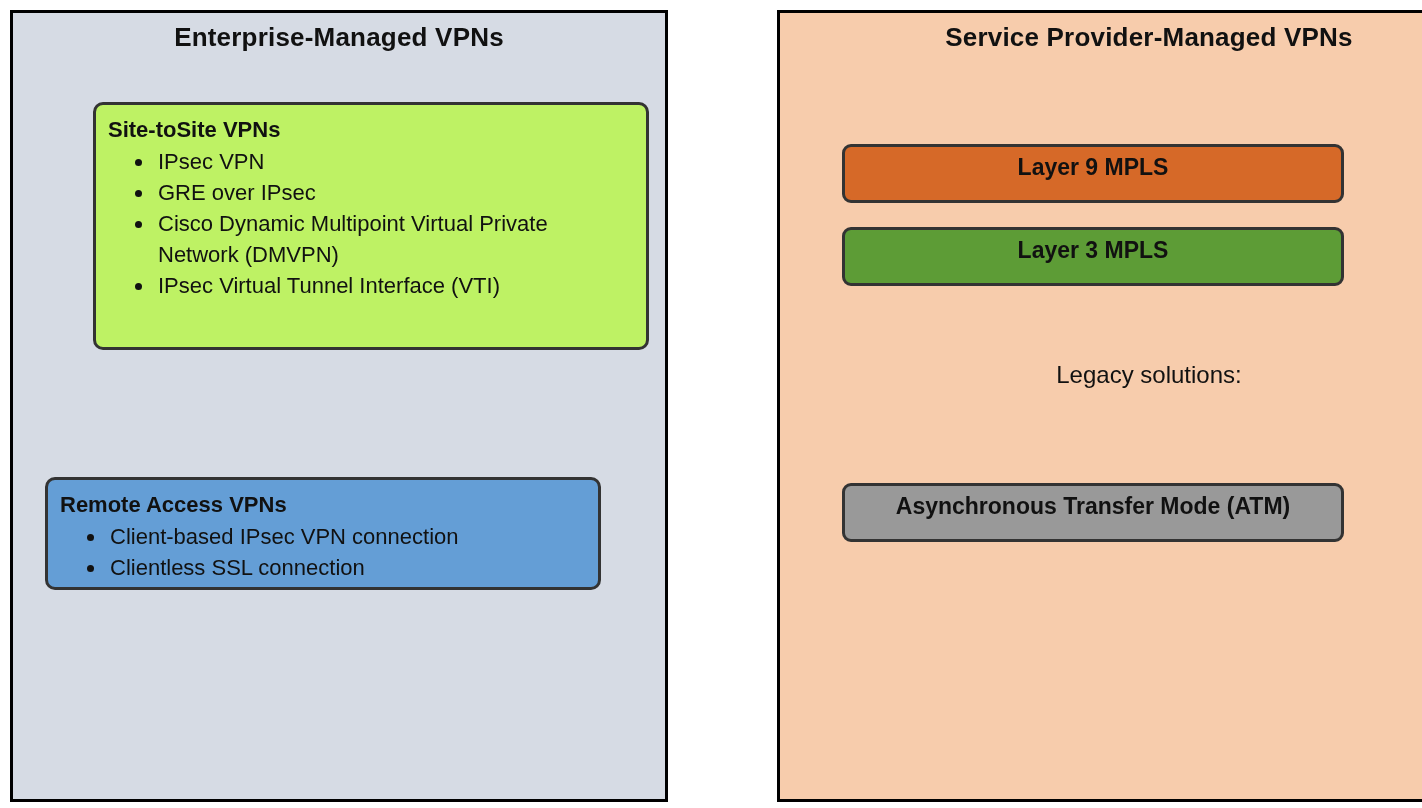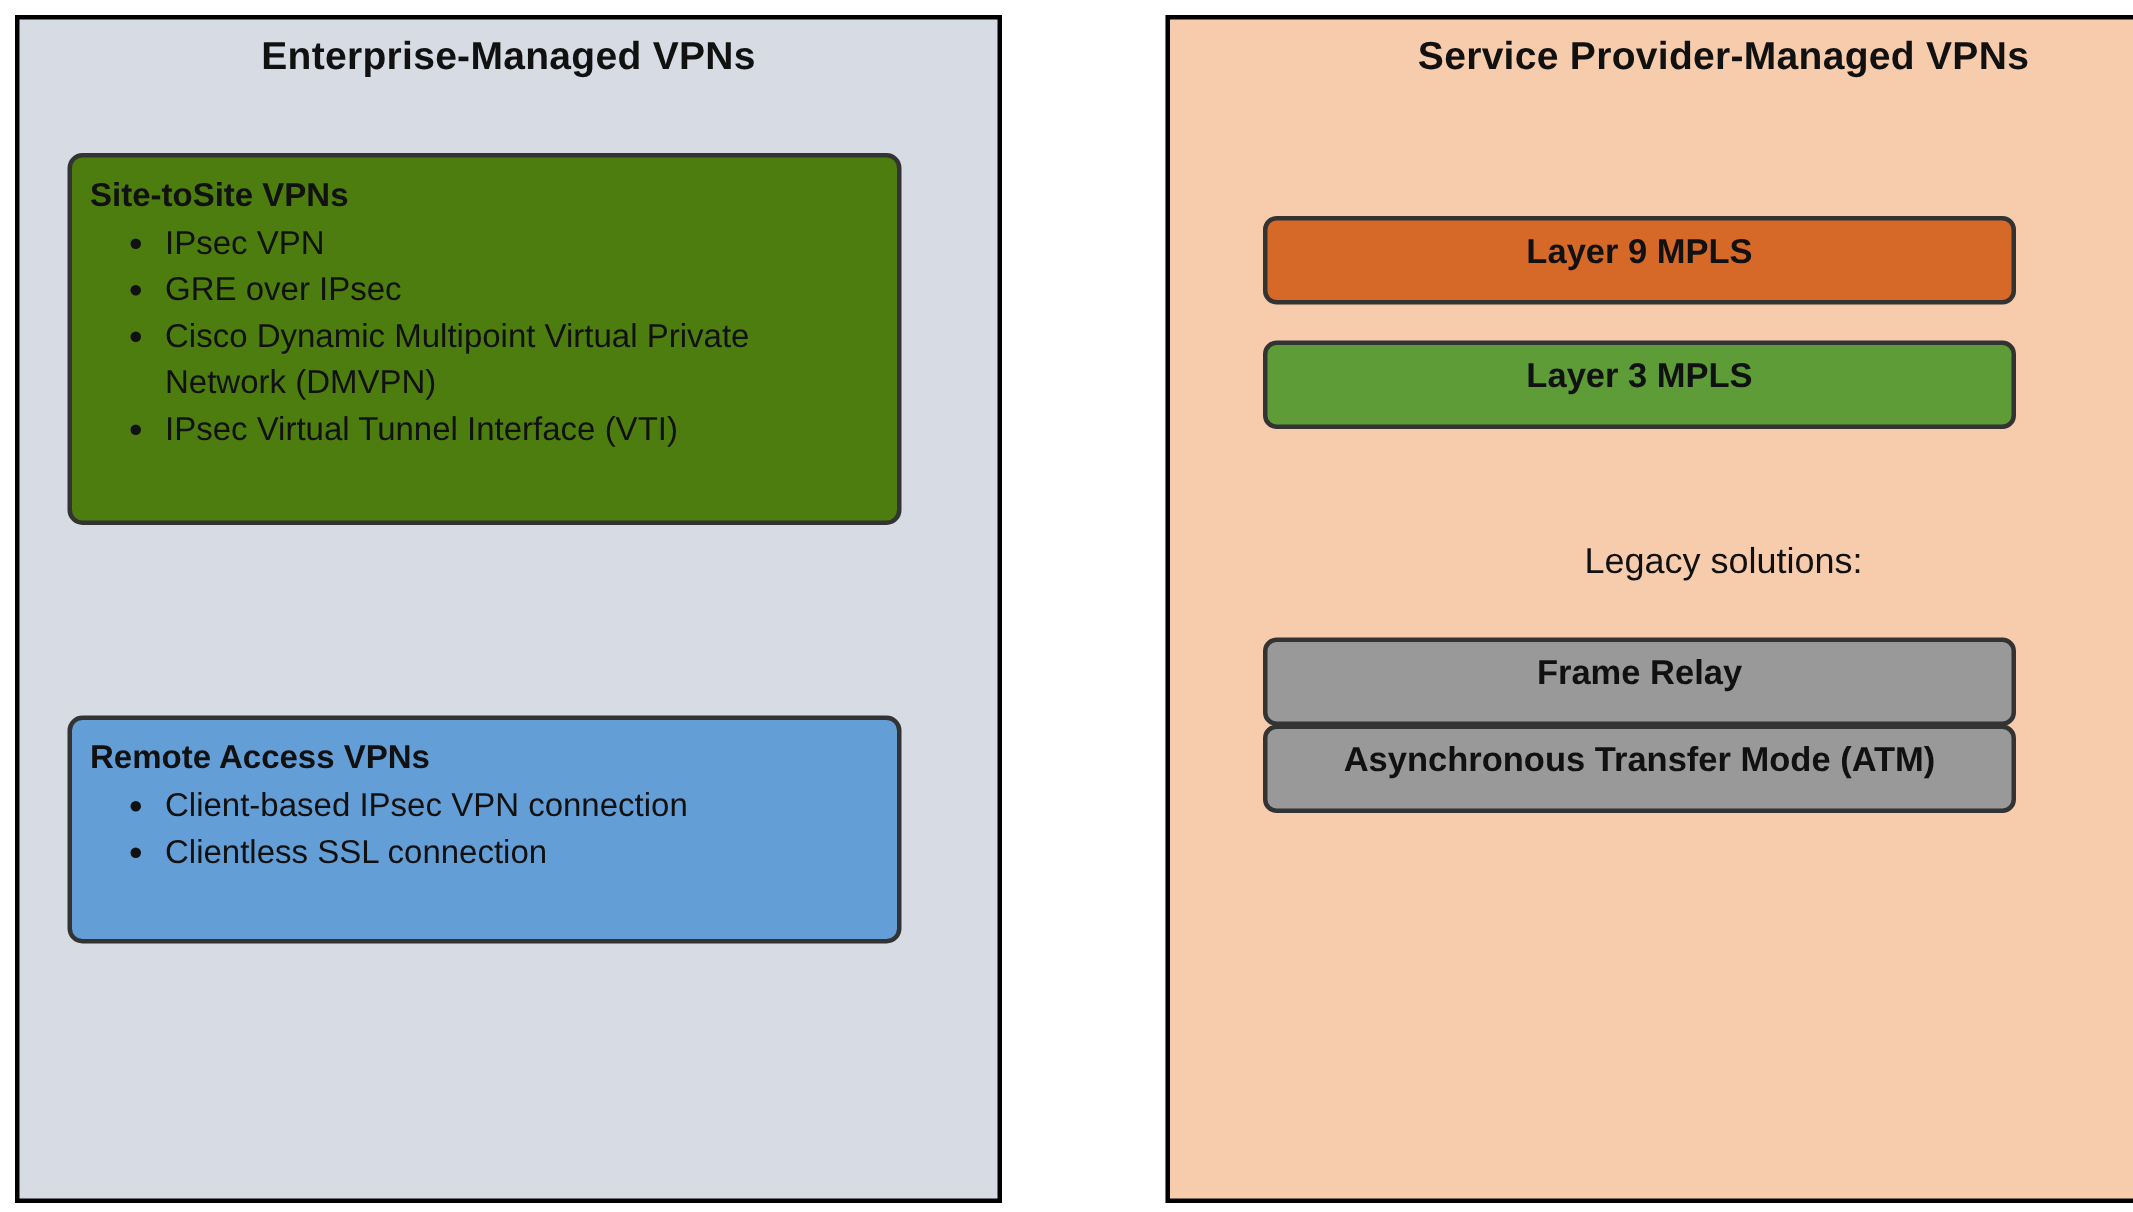"Site-toSite VPNs" div.inner-box { background-color: #4d7c0f -> #bef264; margin-left: none -> 48px }
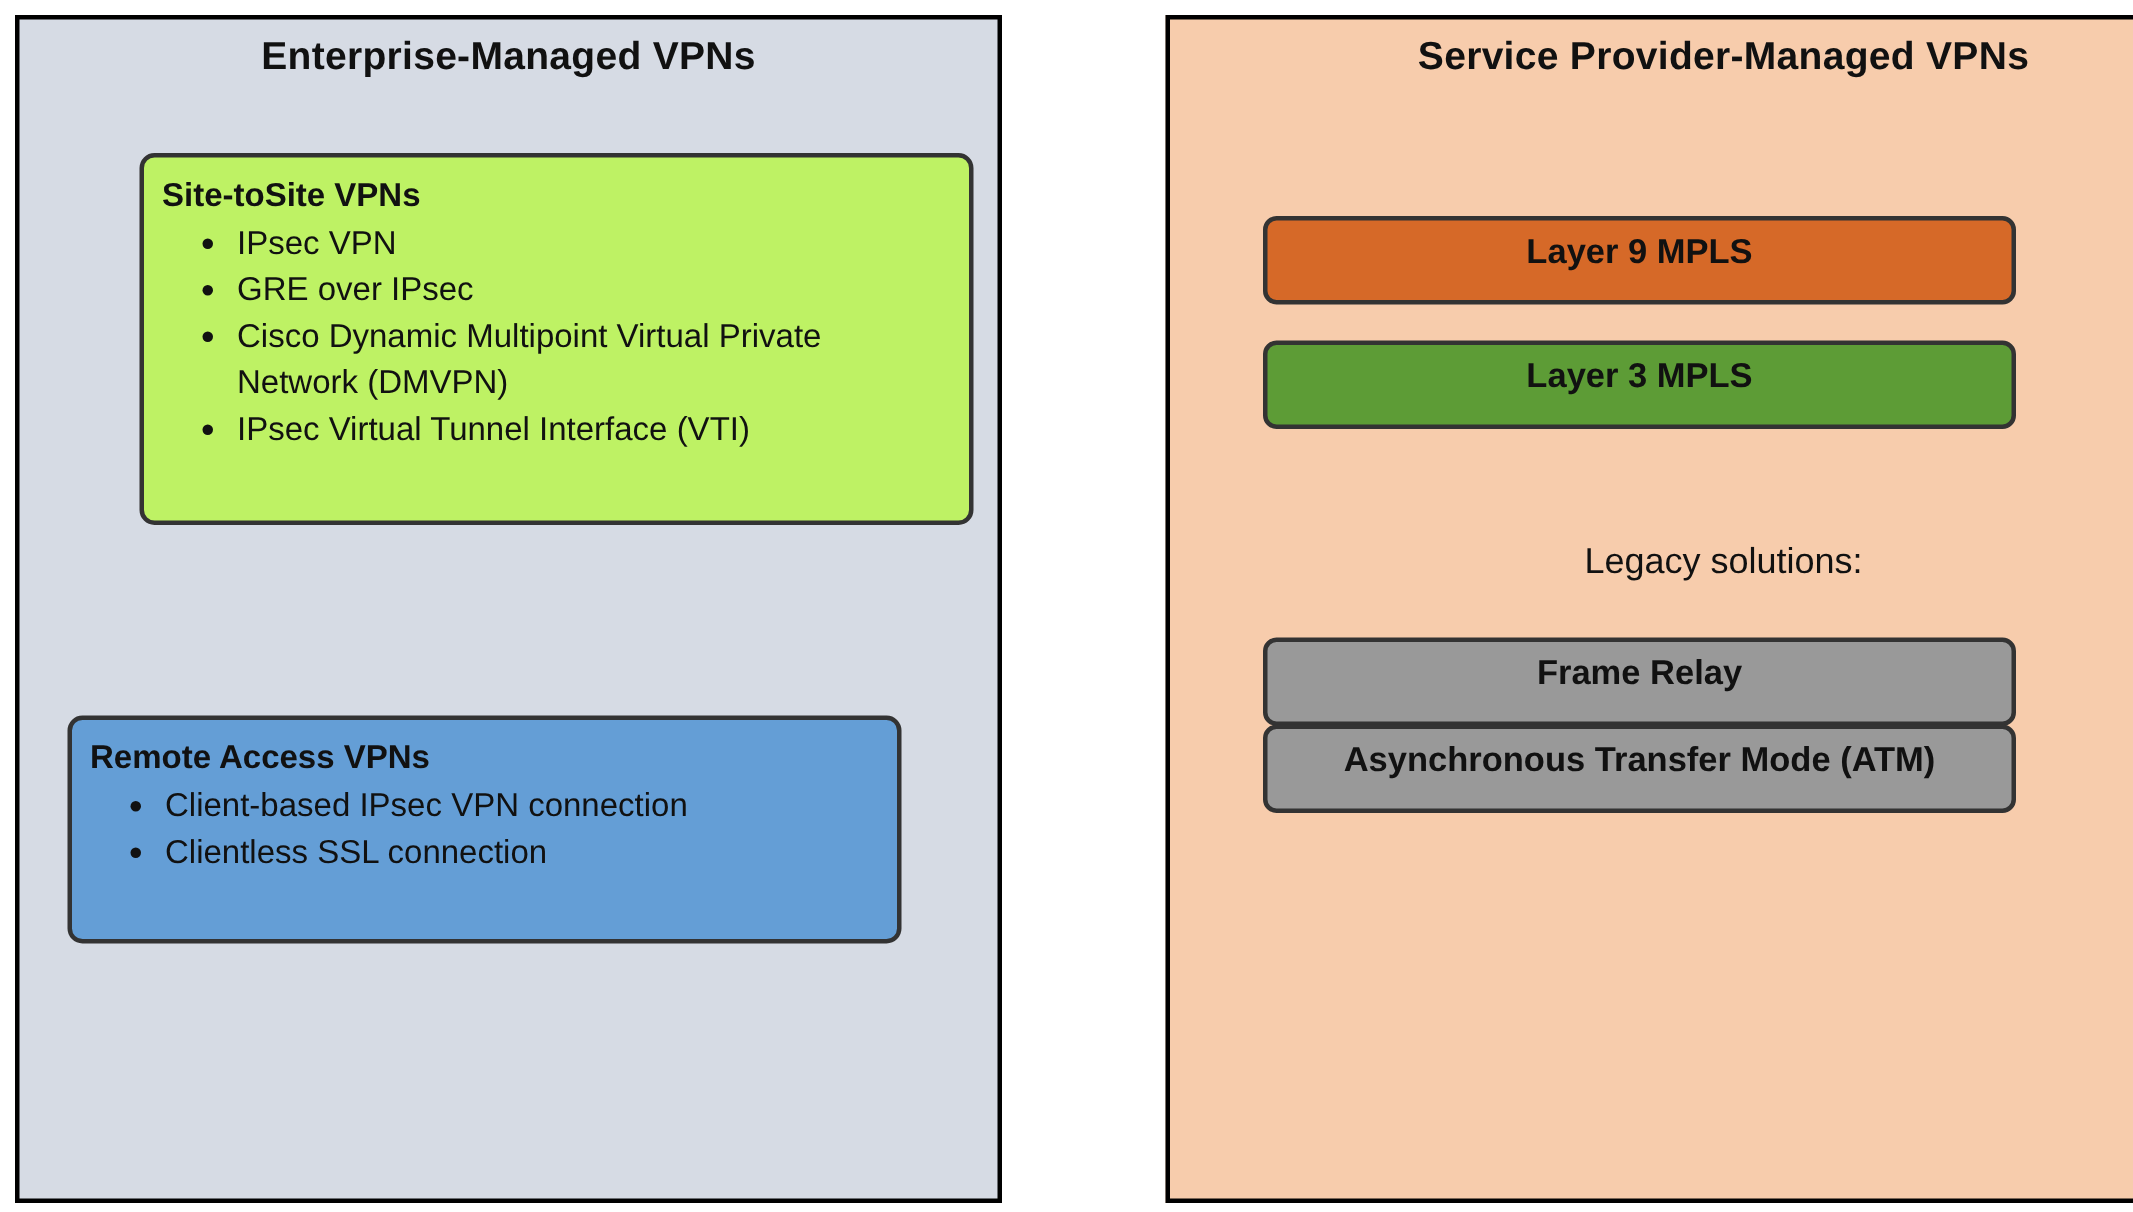"Frame Relay" div.bar { html: <div>Frame Relay</div> -> none }
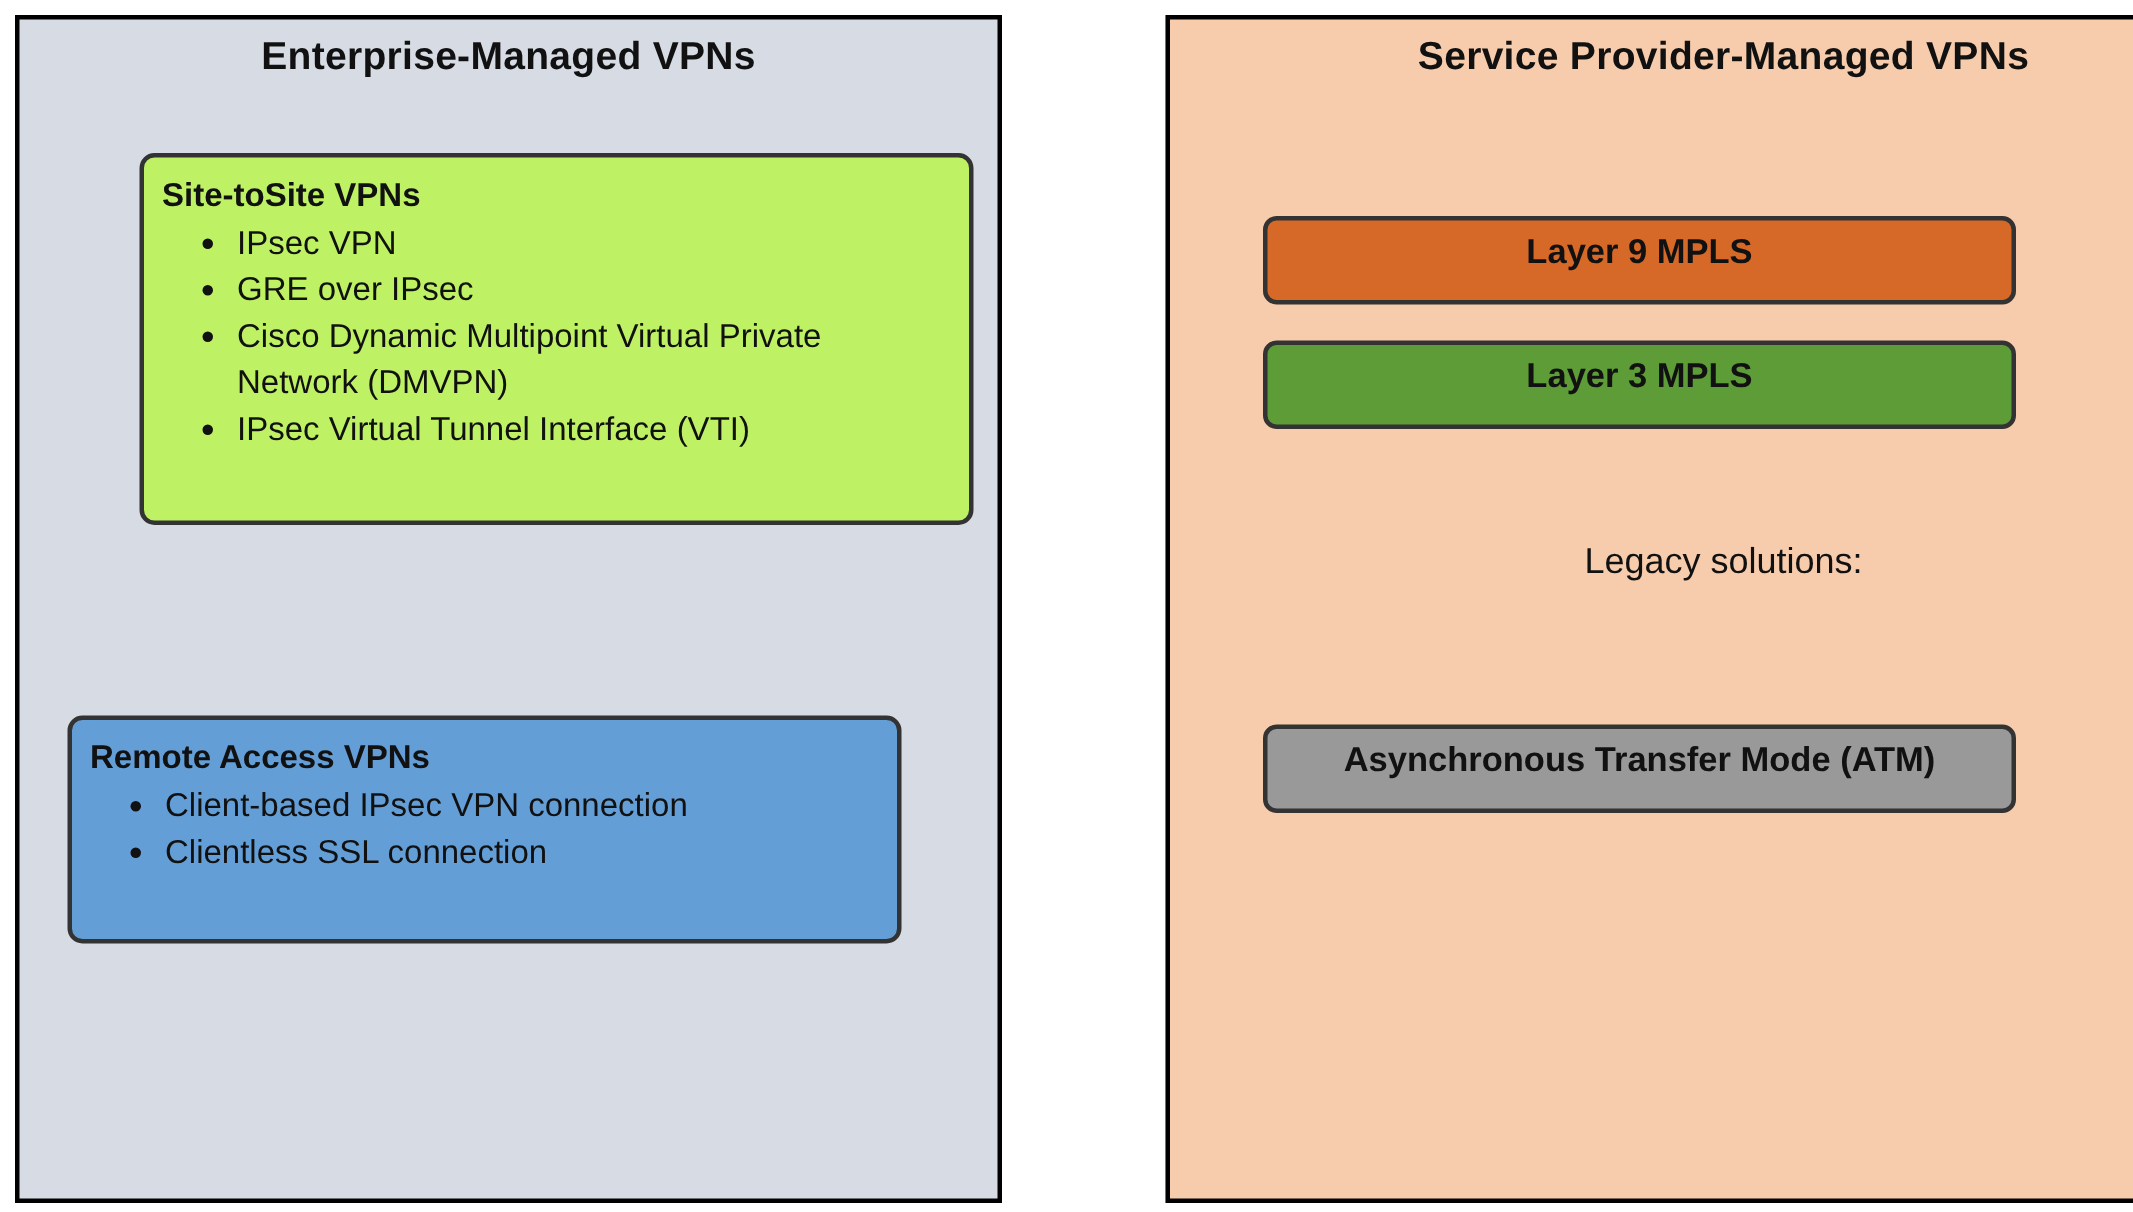"Remote Access VPNs" .box-blue { height: 152px -> 113px }
